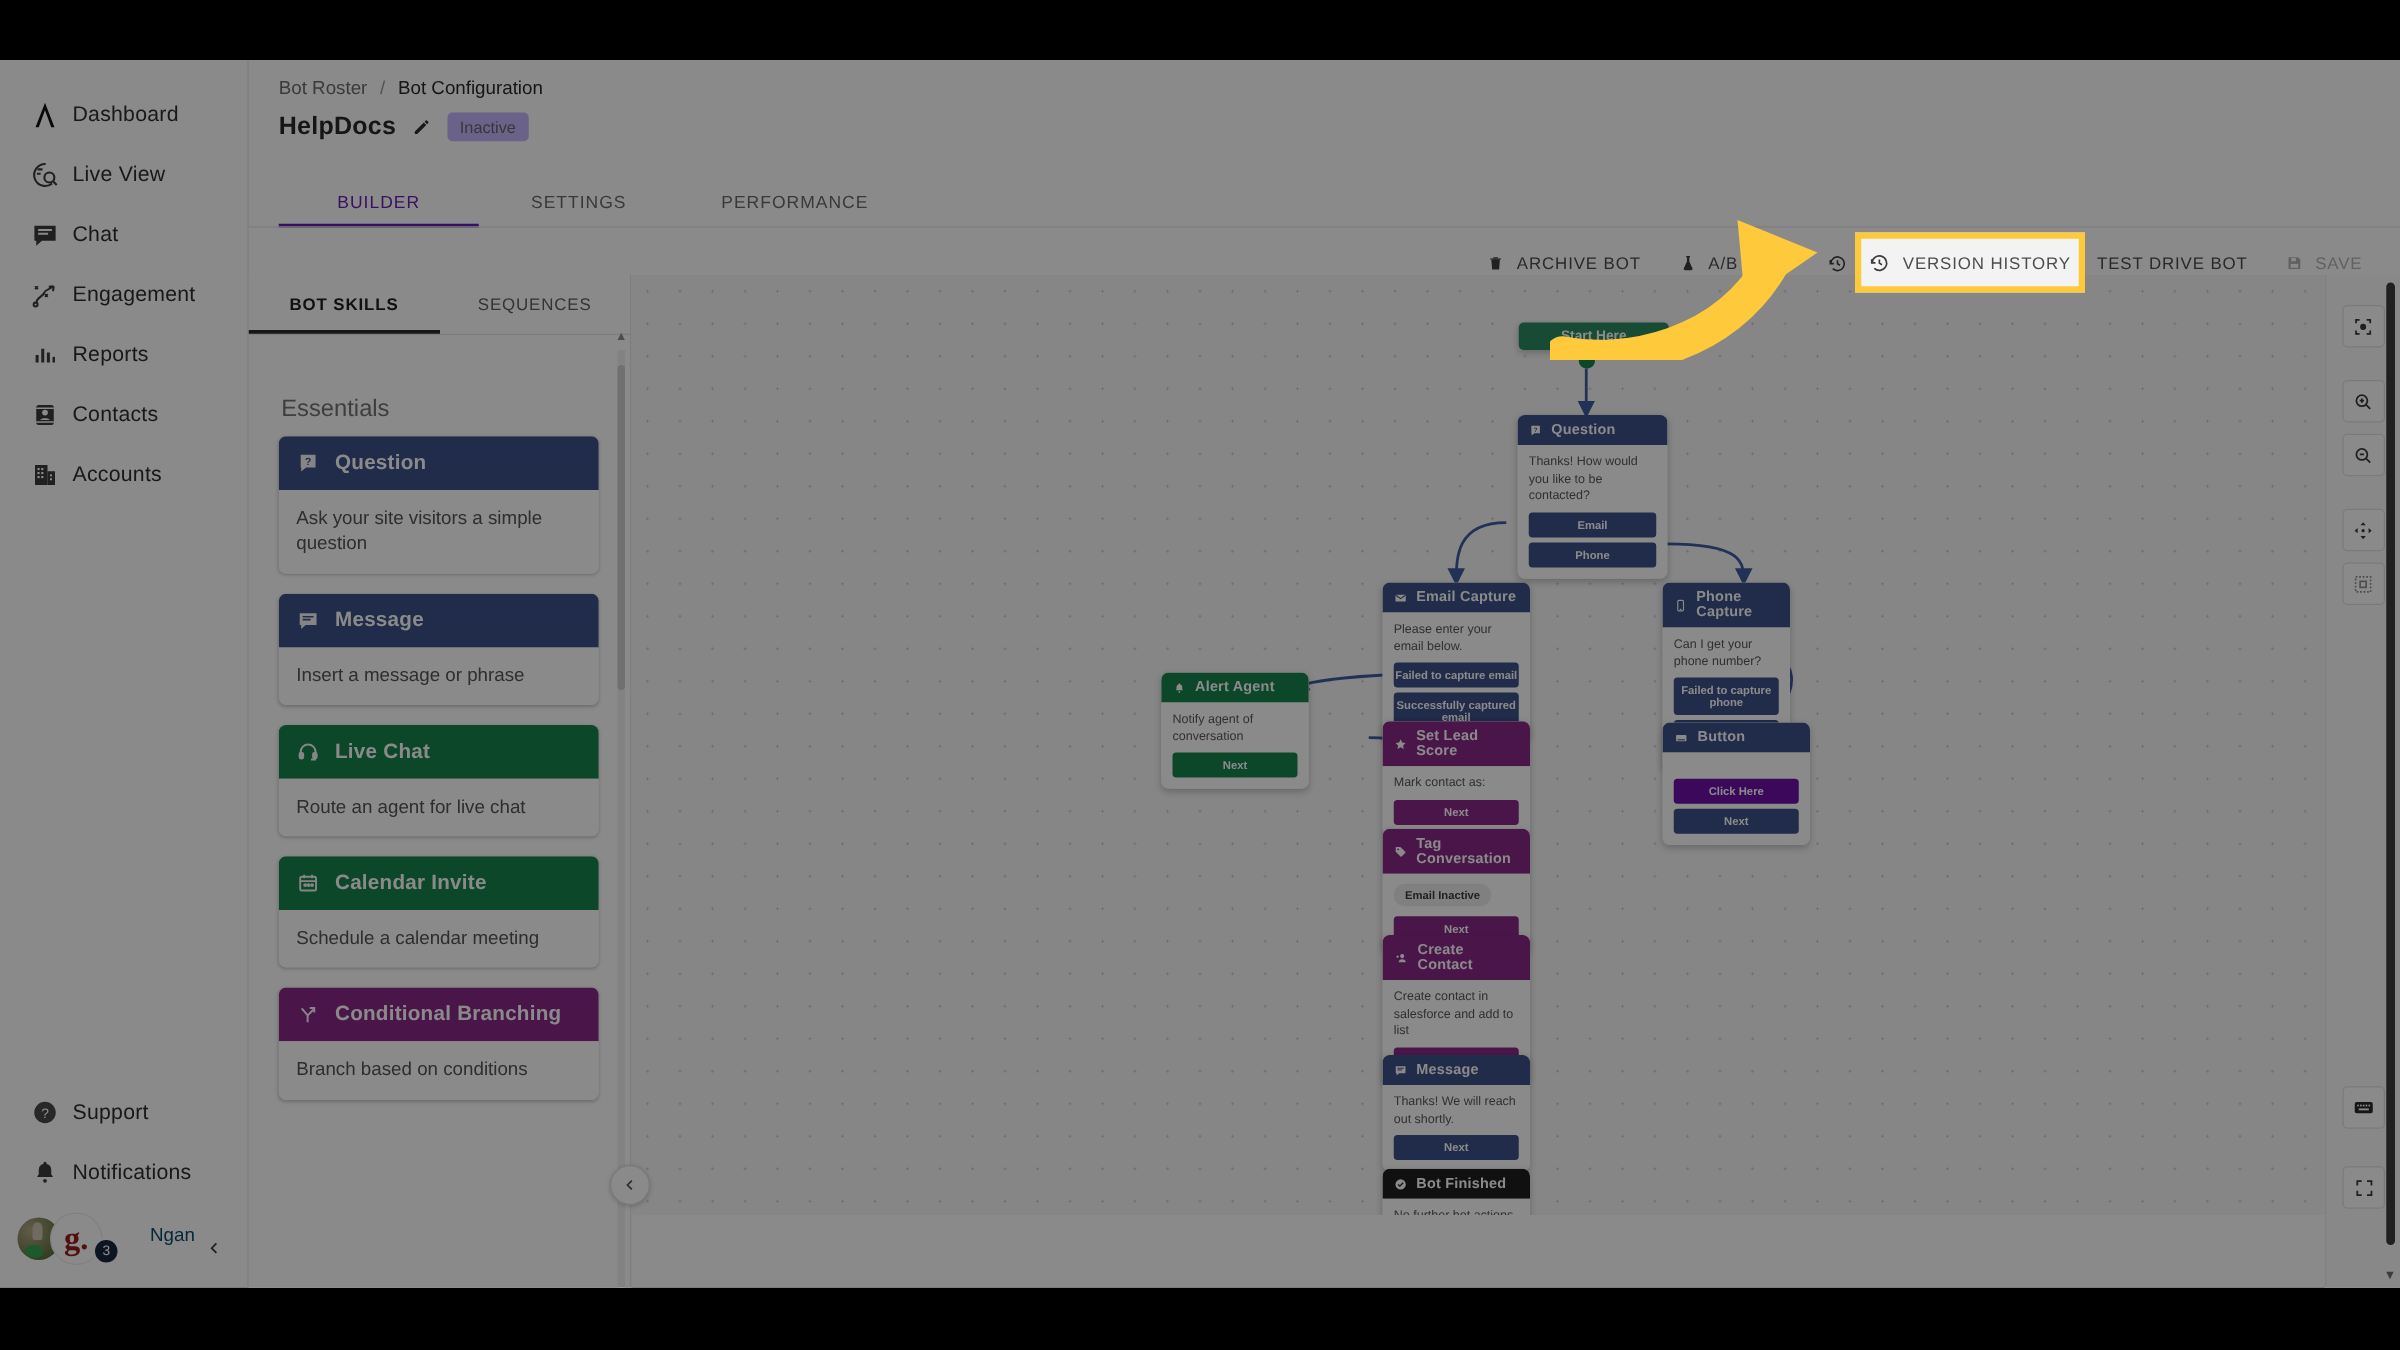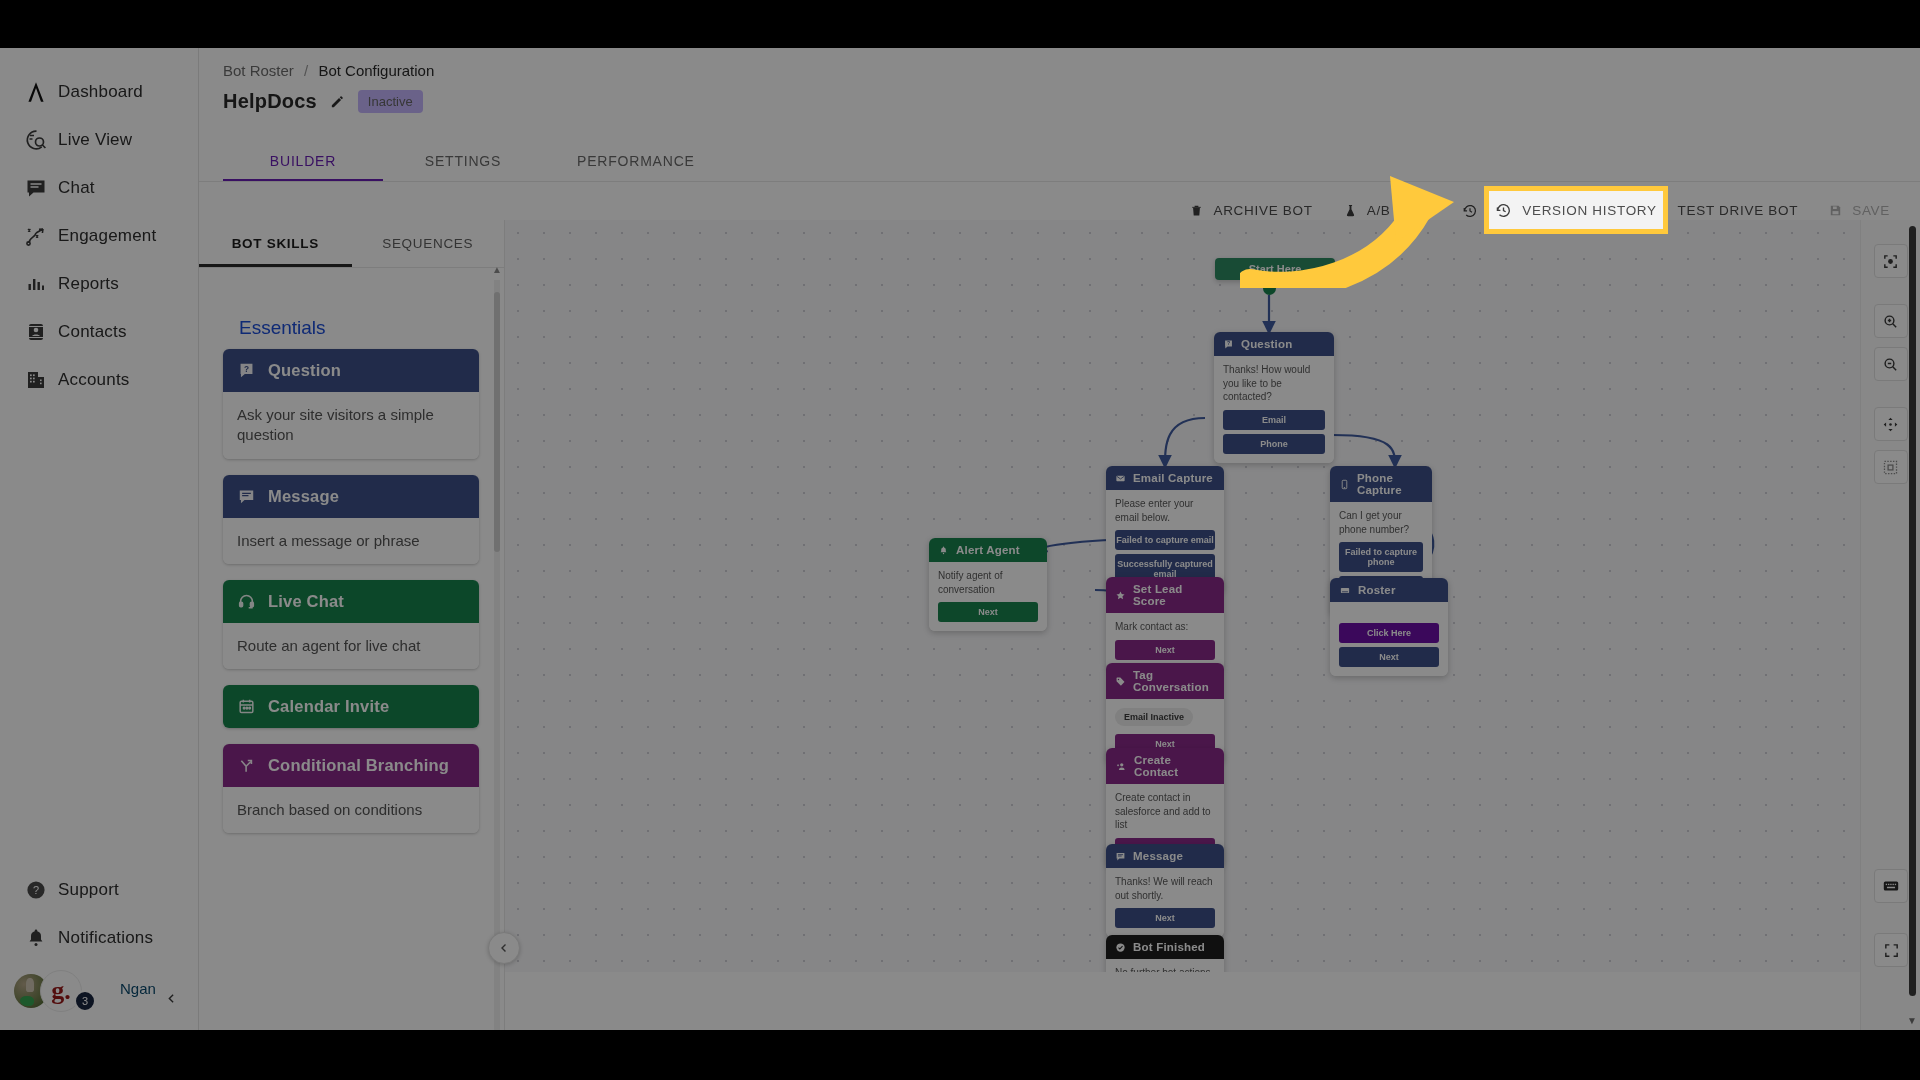"Essentials" .section-h { color: #1d4ed8 -> #737373; margin: 24px 16px 10px -> 24px 2px 10px }
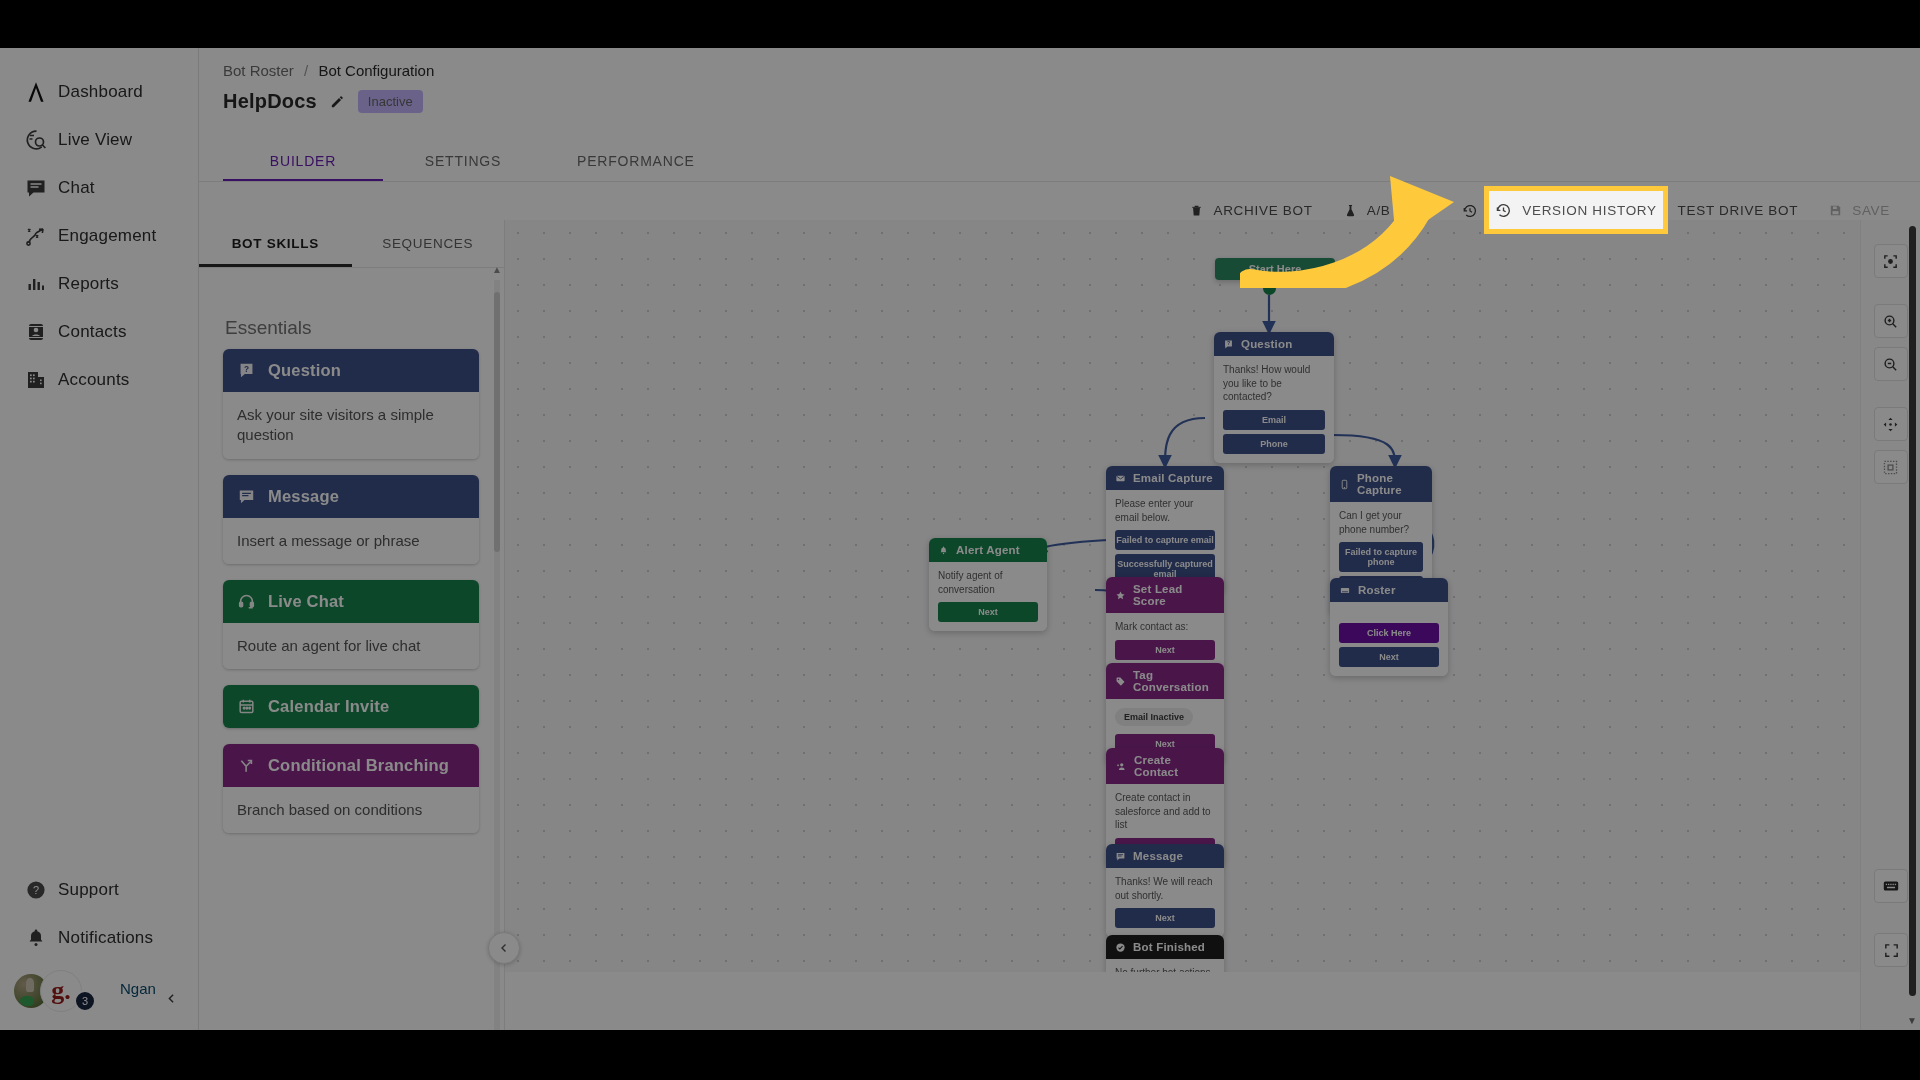"Roster" span { text: Roster -> Button }
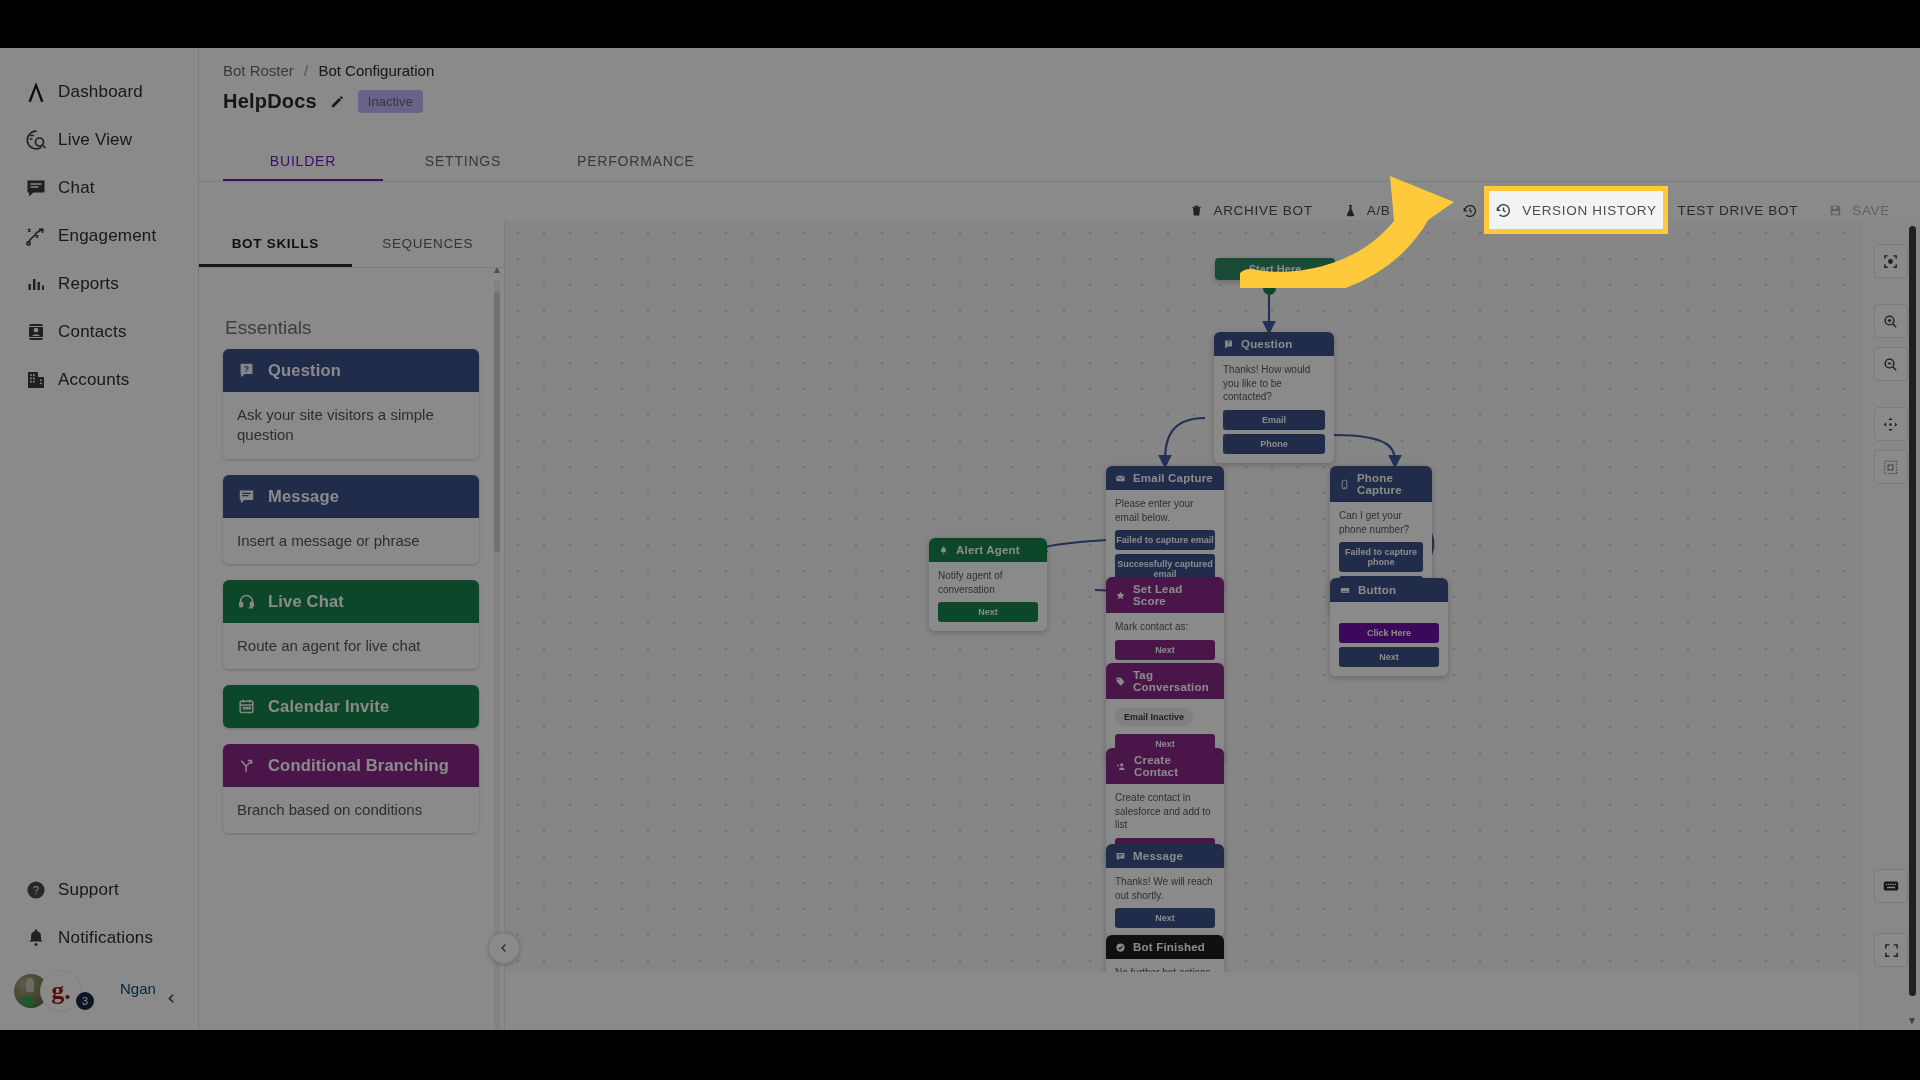"Schedule a calendar meeting" div.sc-body { html: none -> <div>Schedule a calendar meeting</div> }
